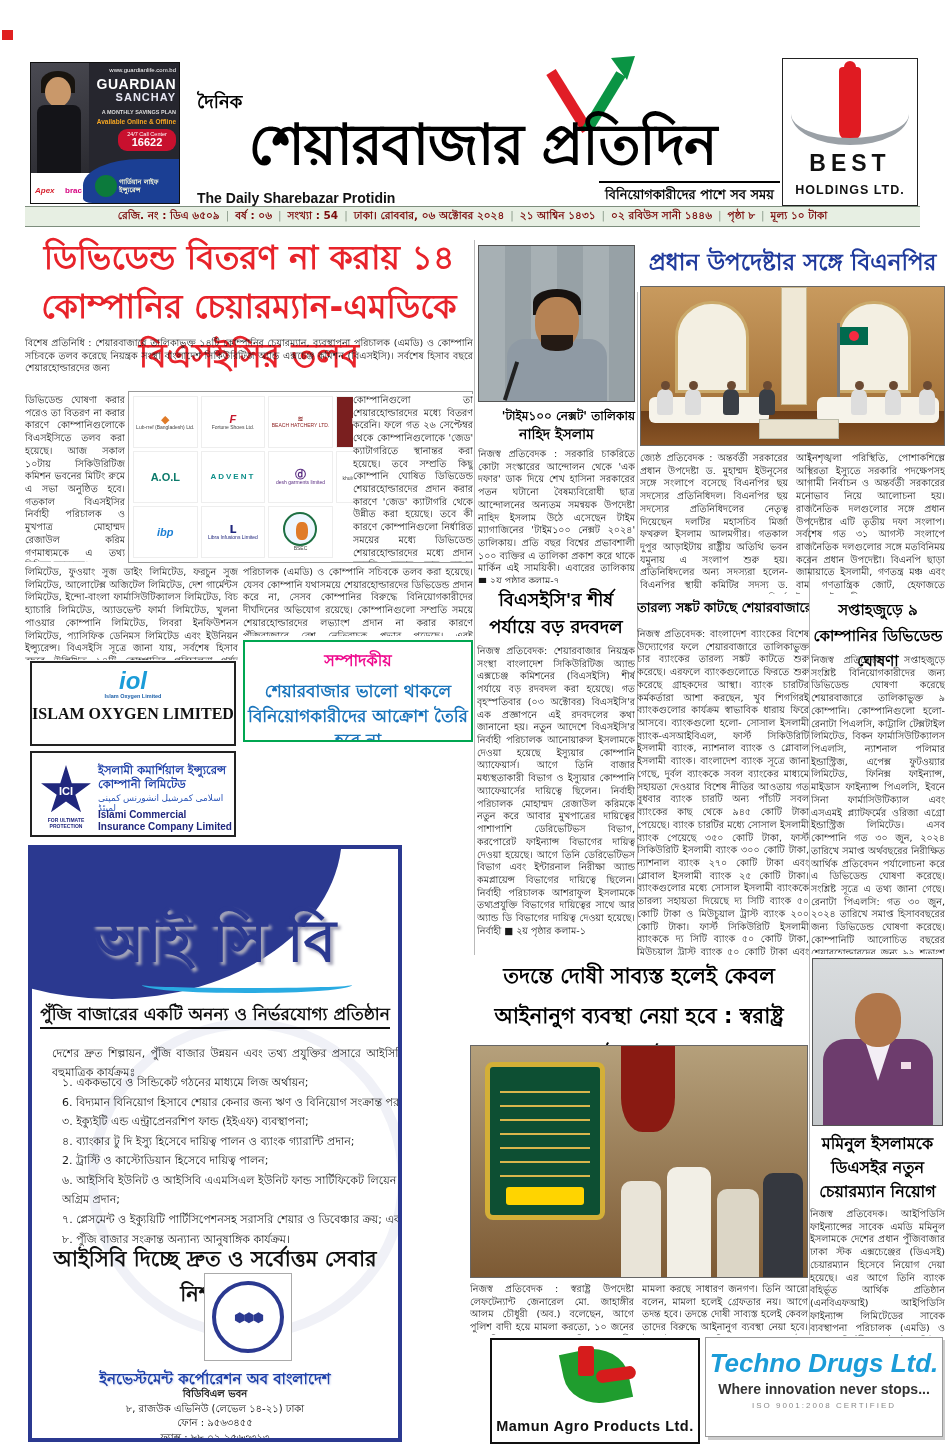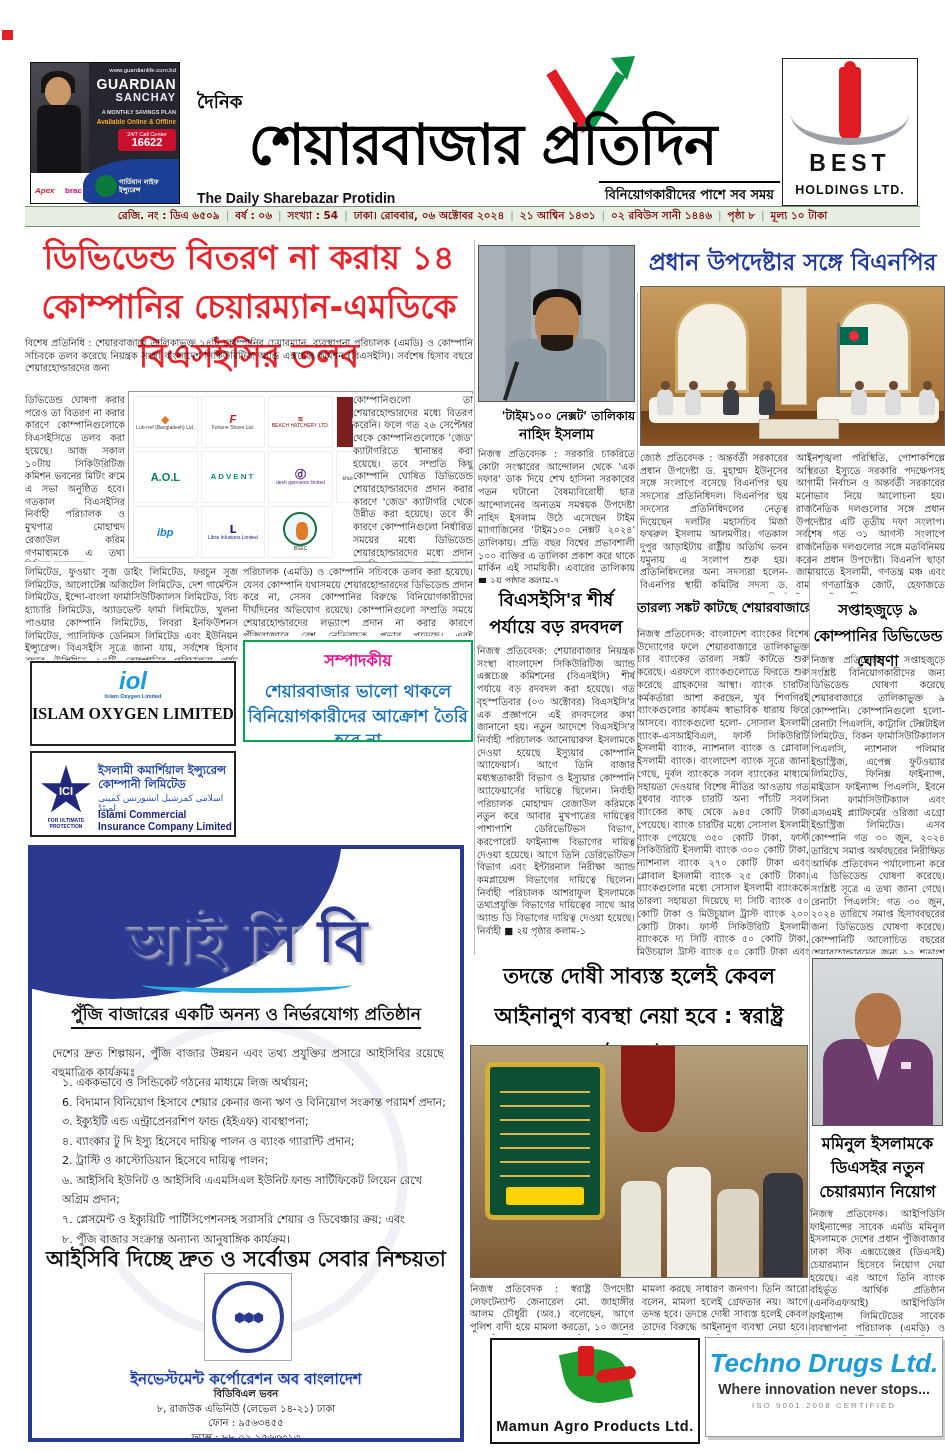"16622" .g-call { border-radius: 3px -> 9px }
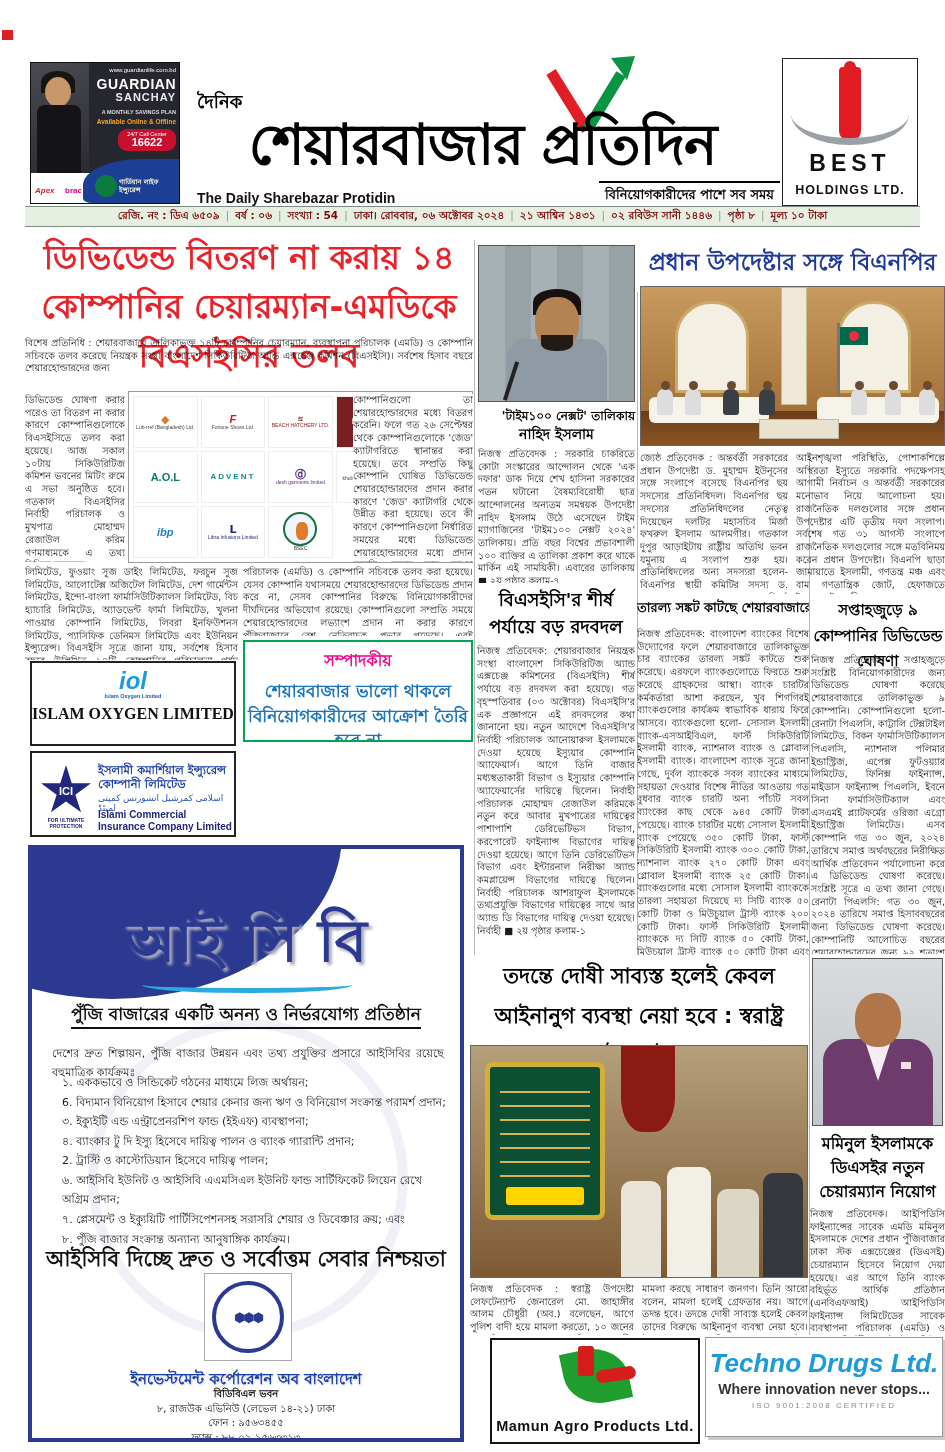"আই সি বি" .icb { width: 436px -> 374px }
